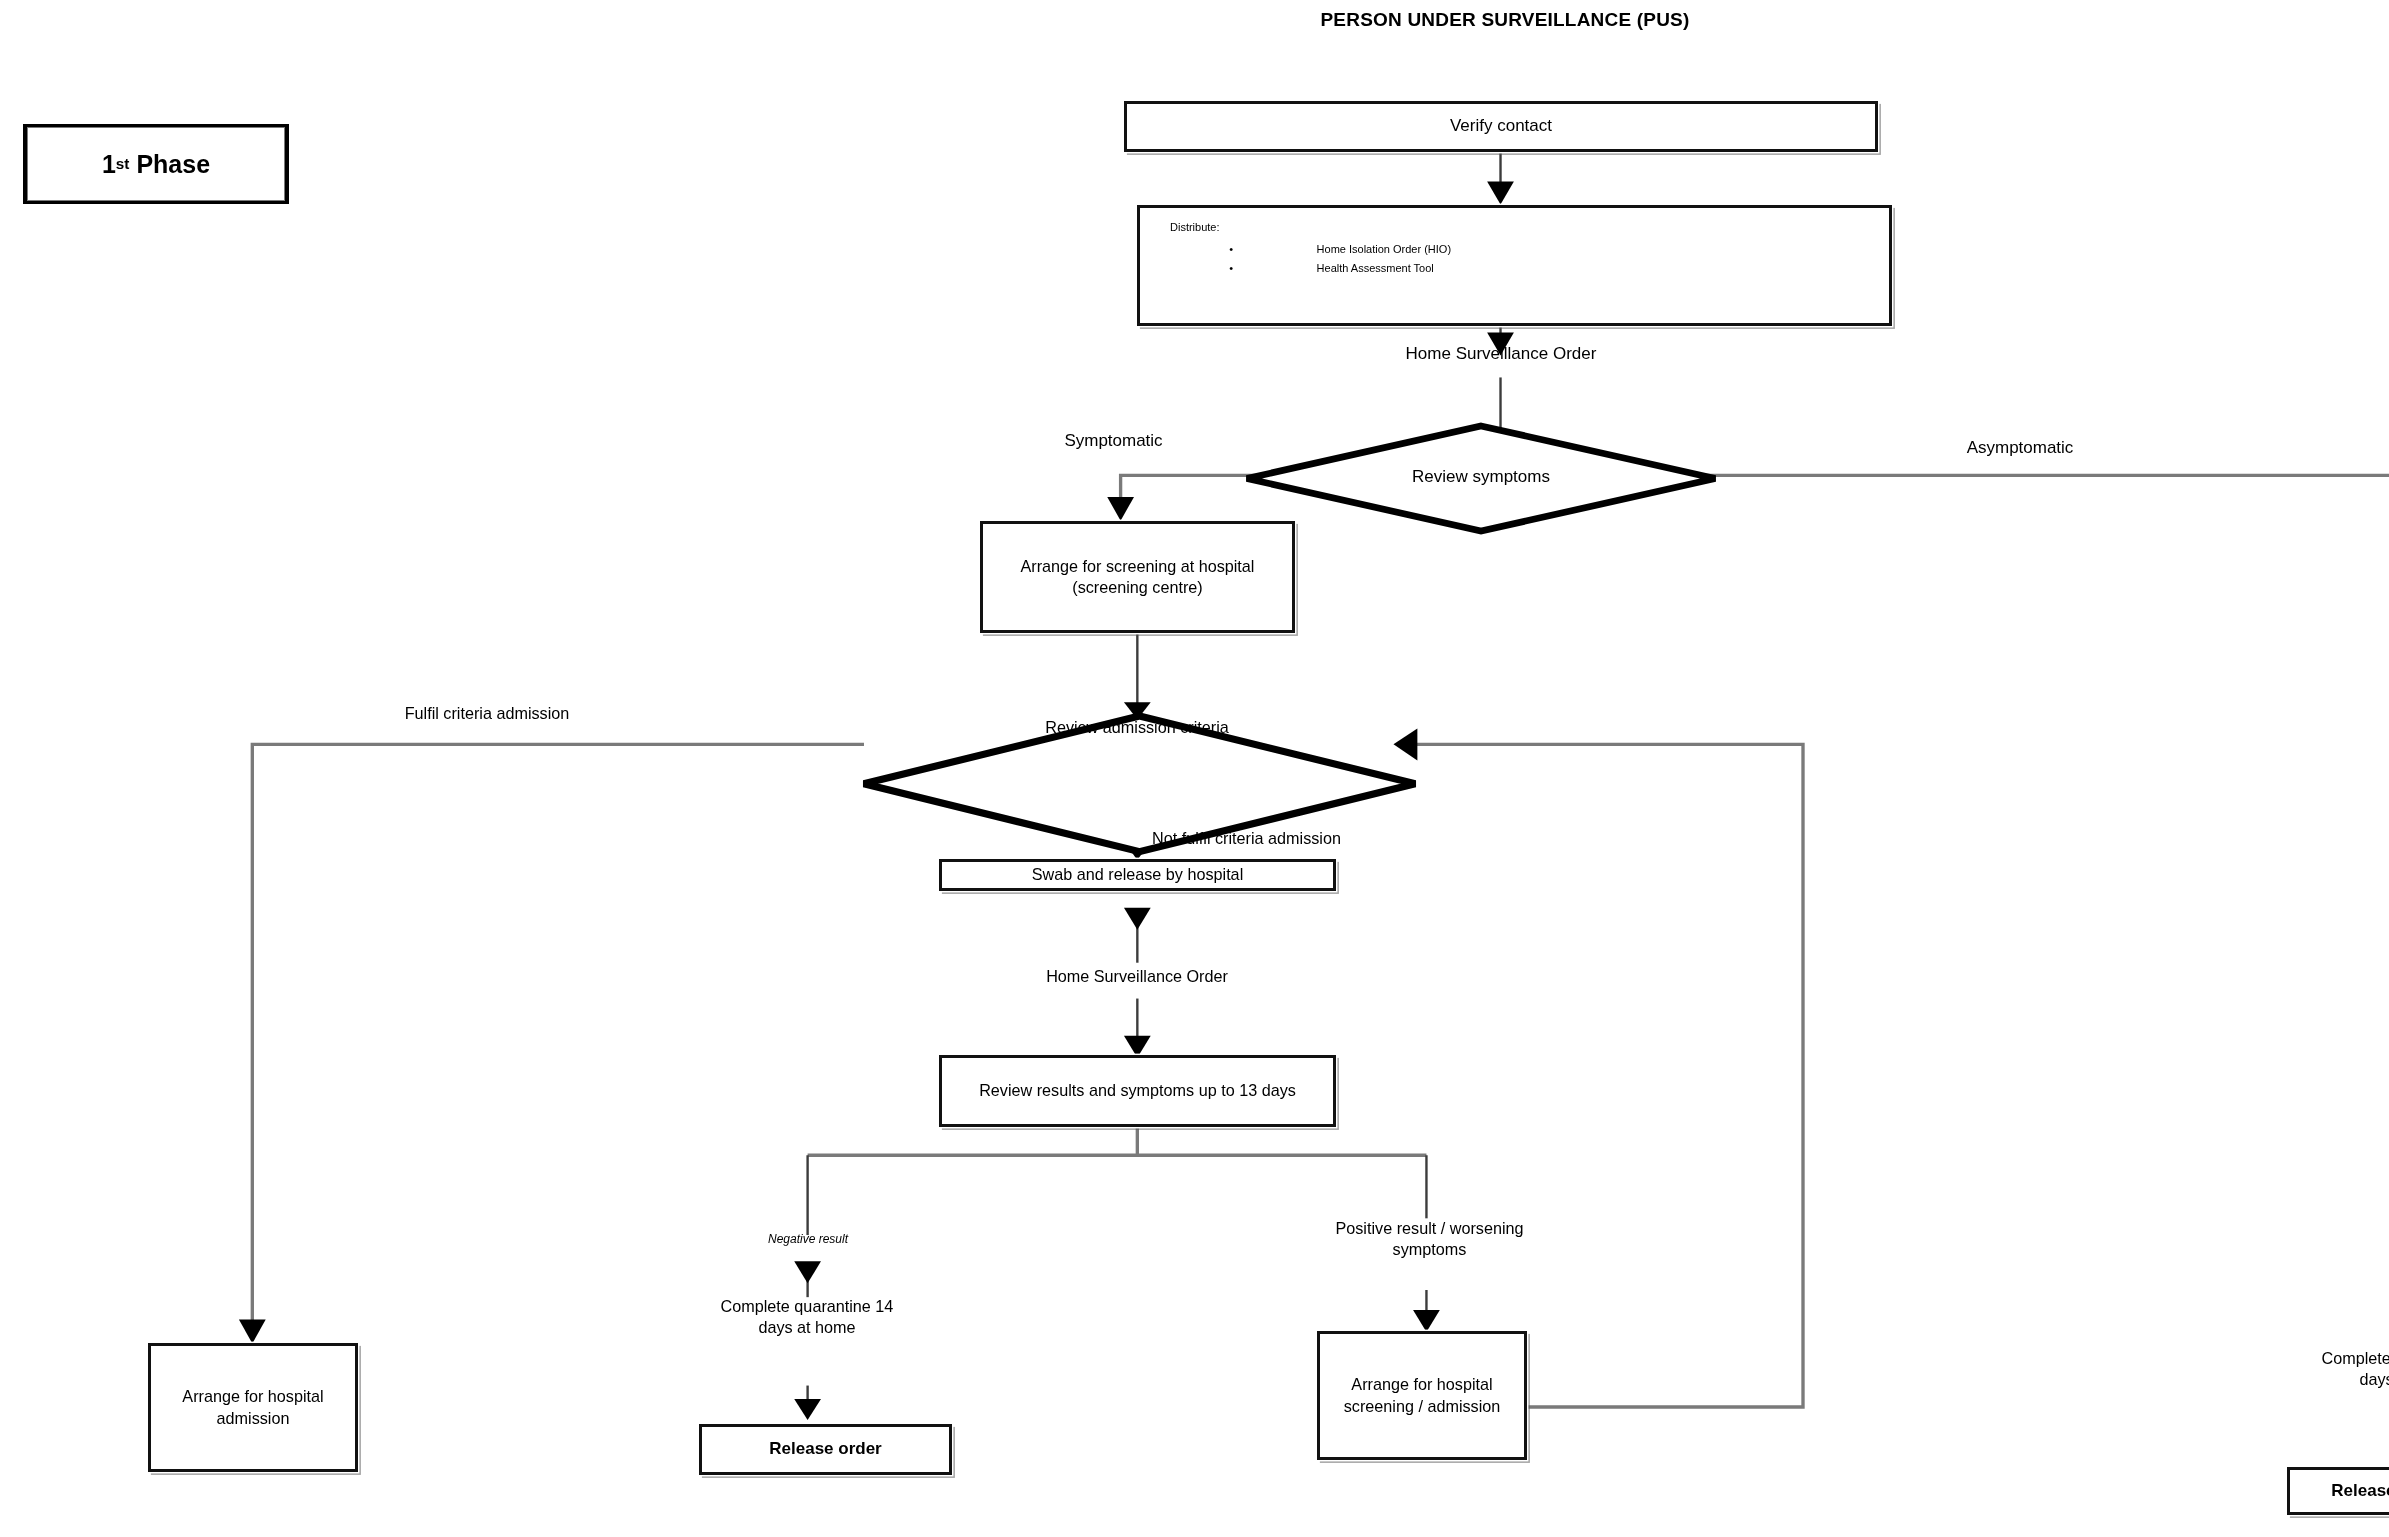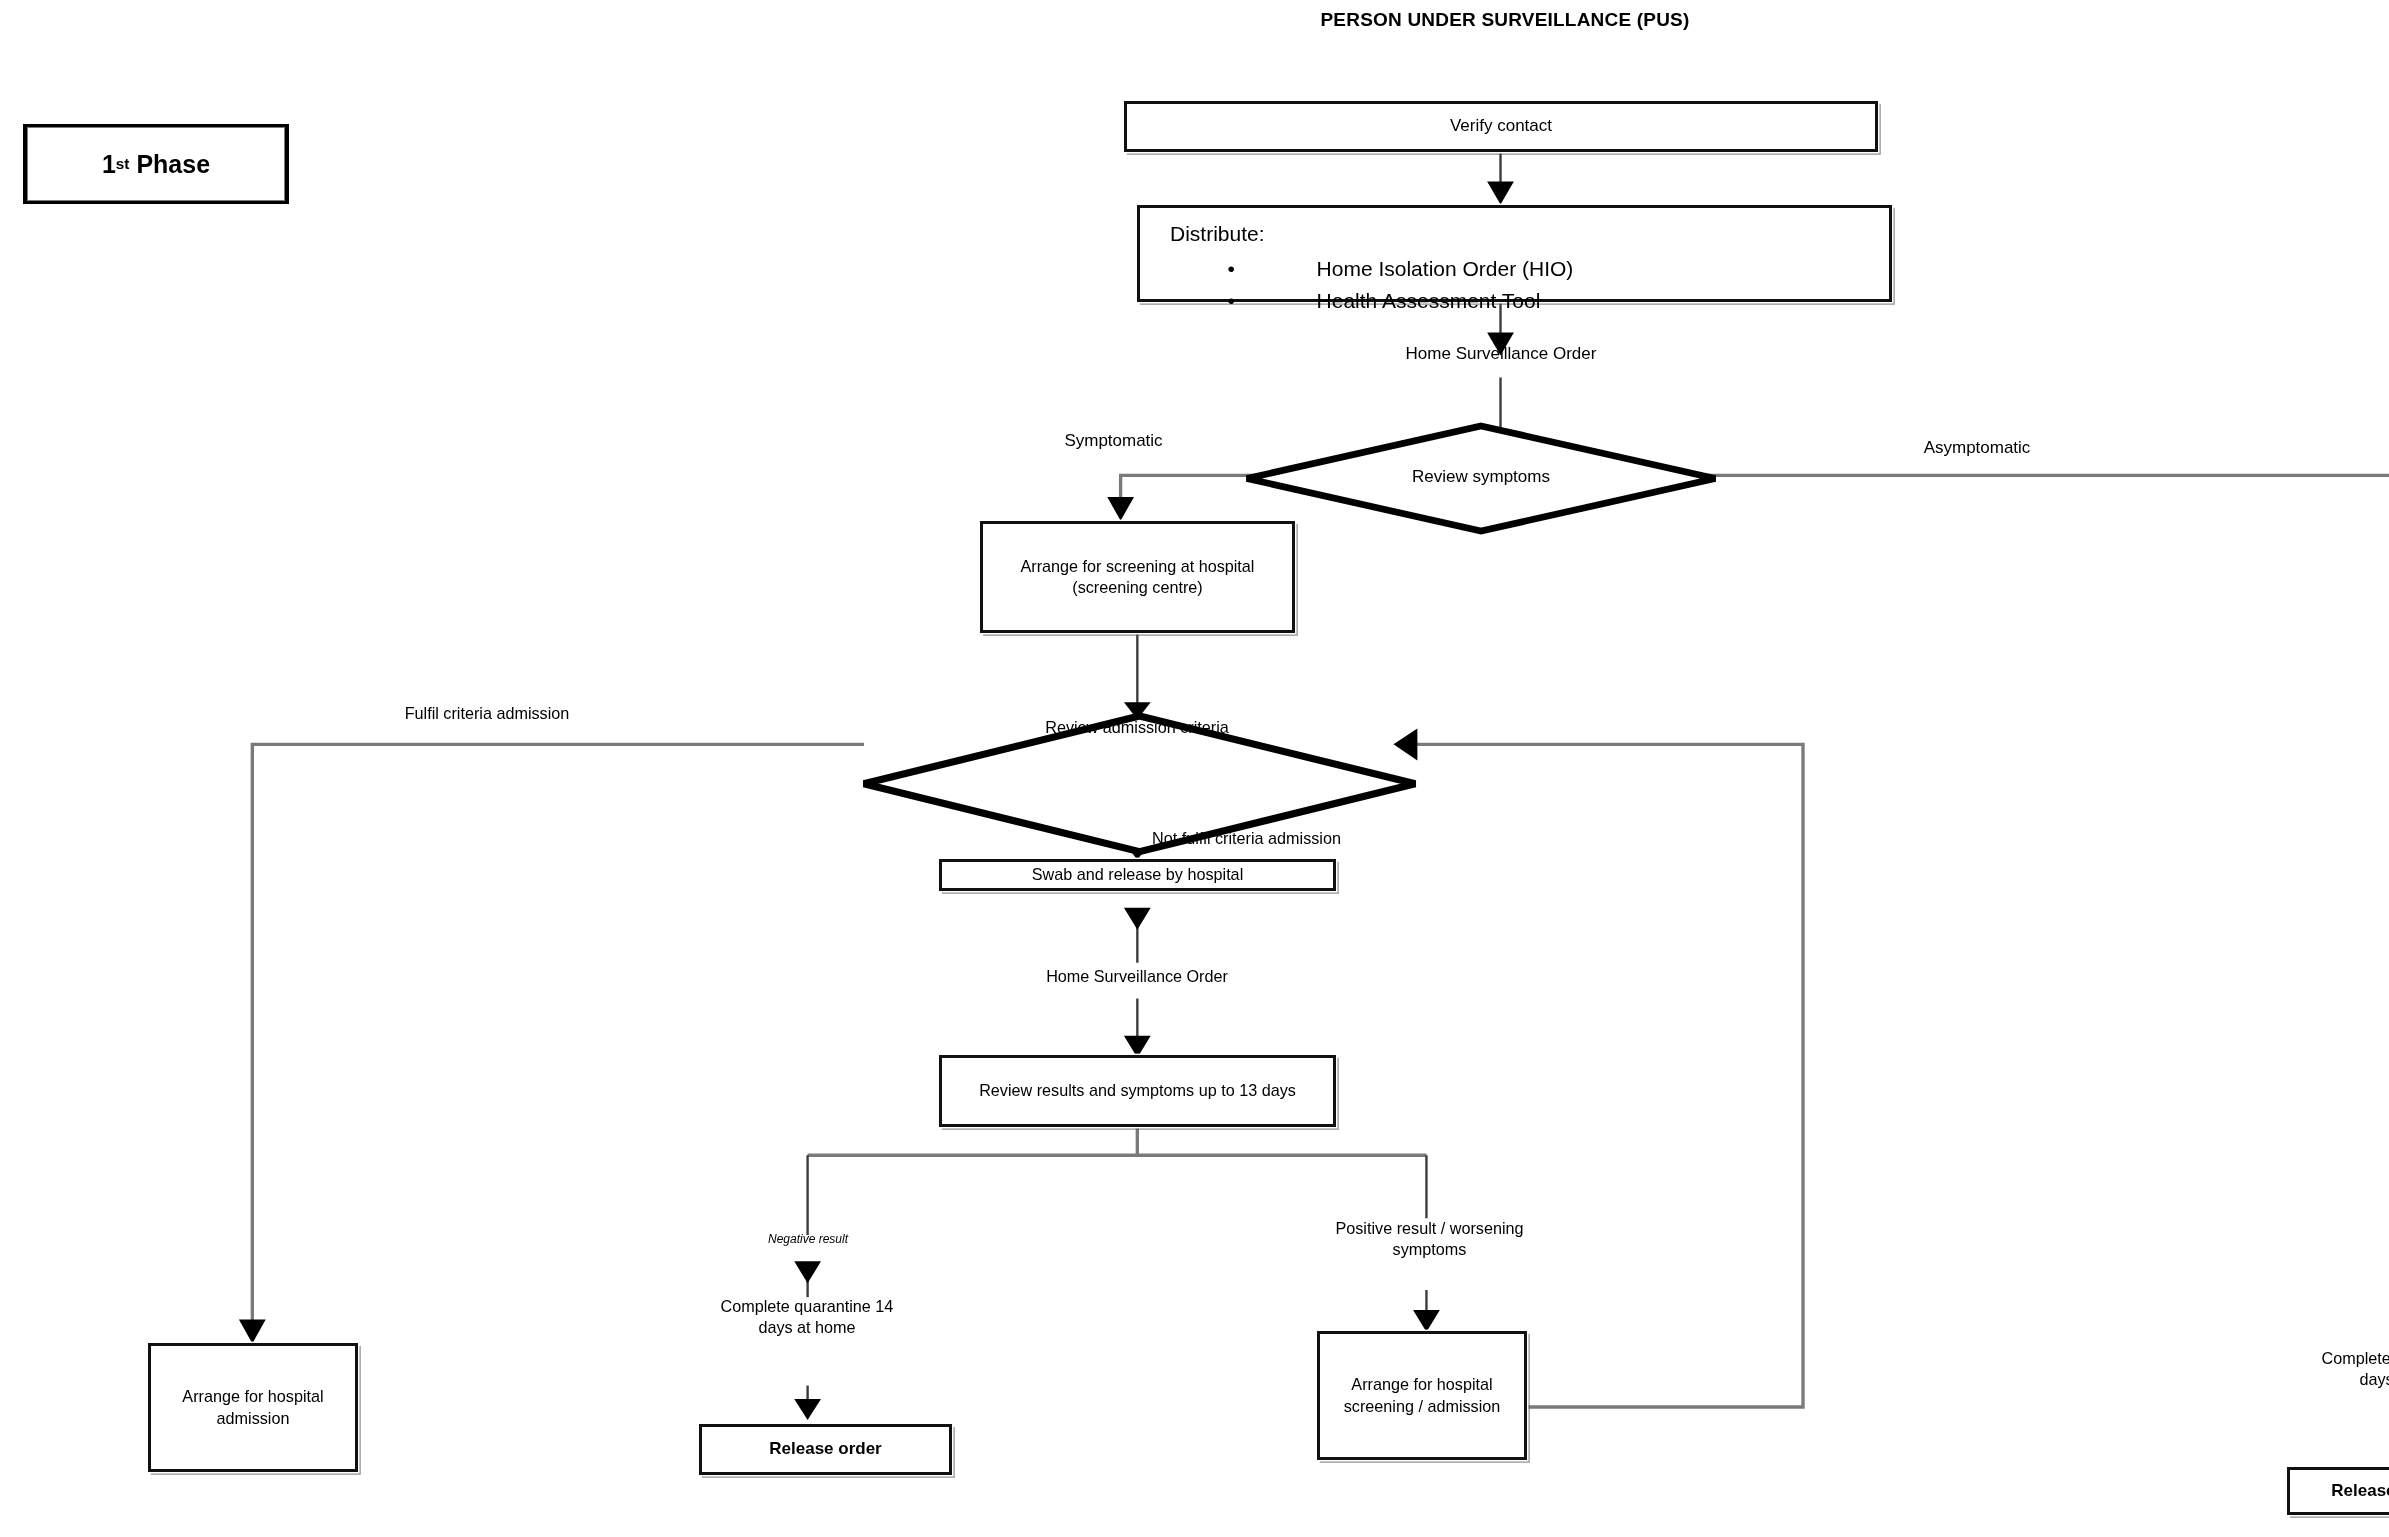"Distribute:" div.node { font-size: 21px -> 11px; height: 97px -> 121px }
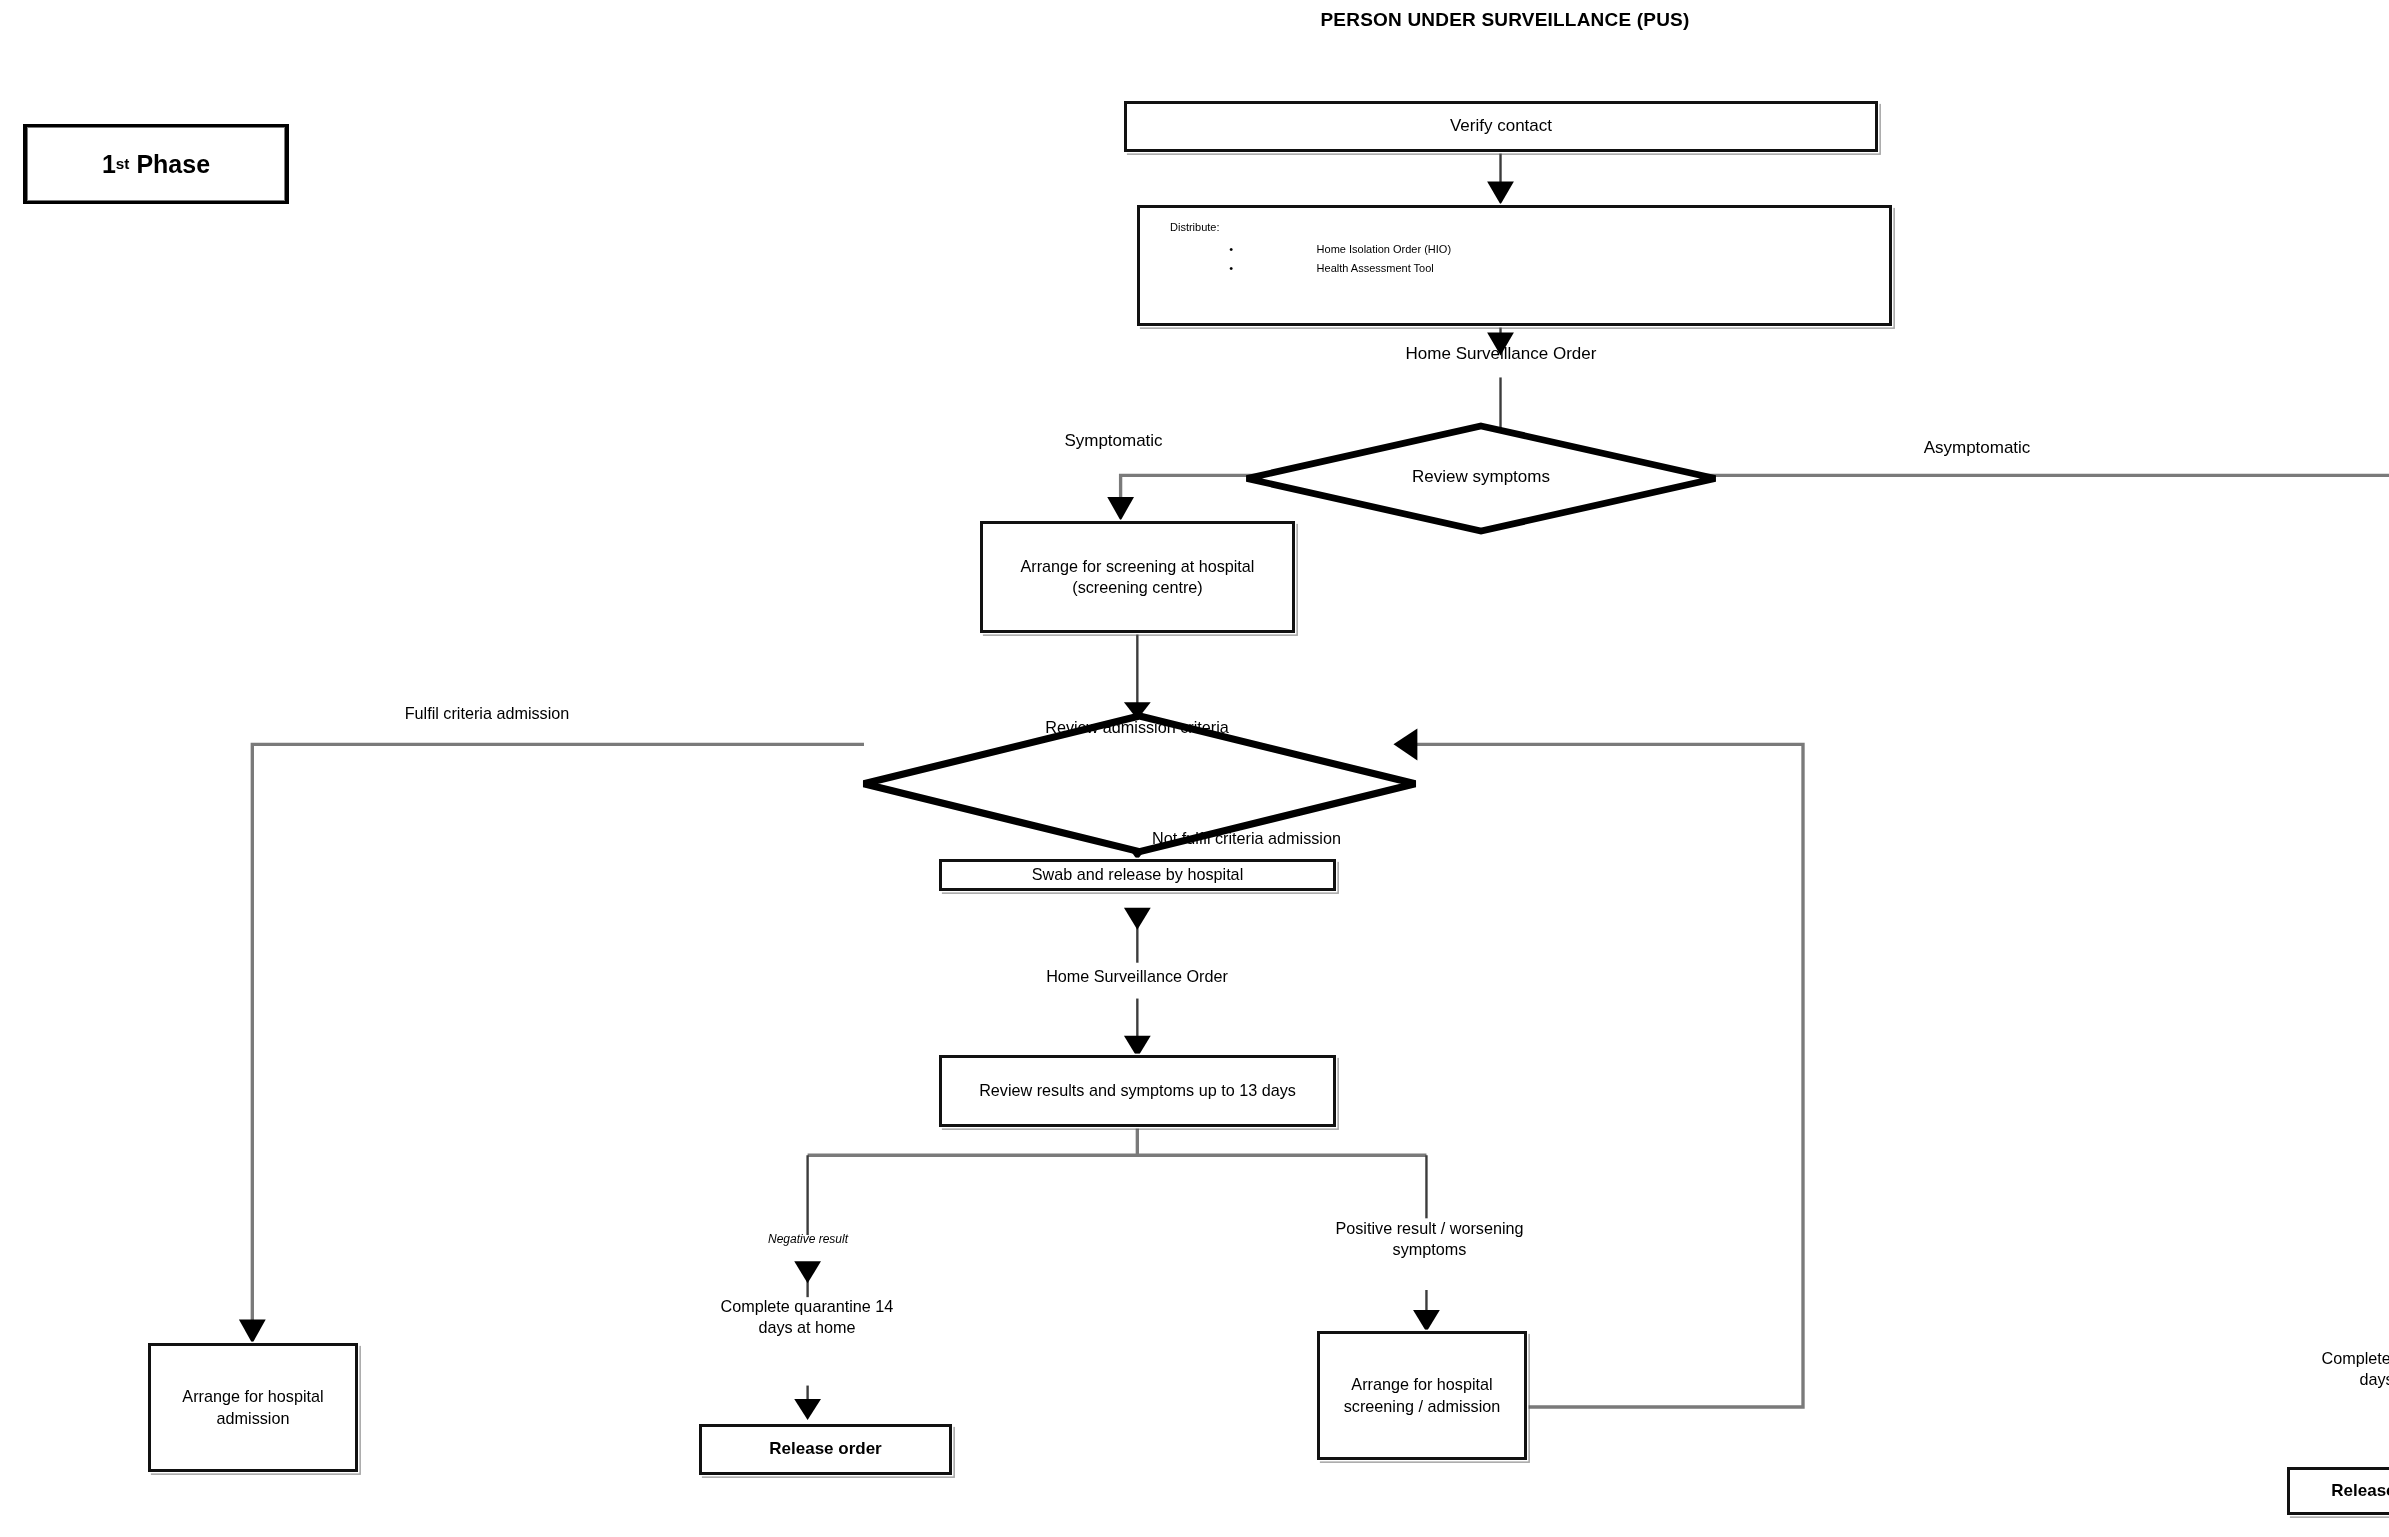"Asymptomatic" div.free { left: 1829px -> 1872px }
